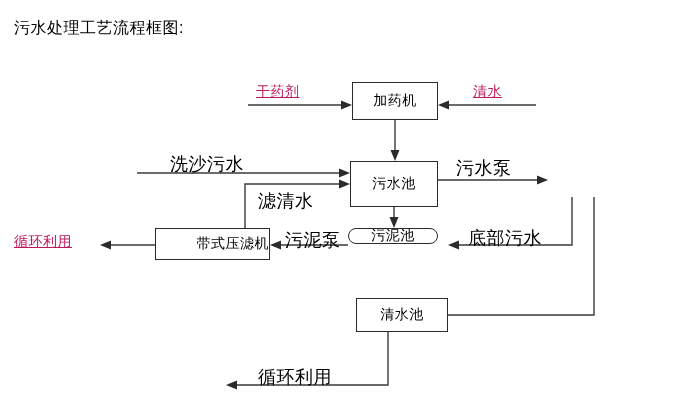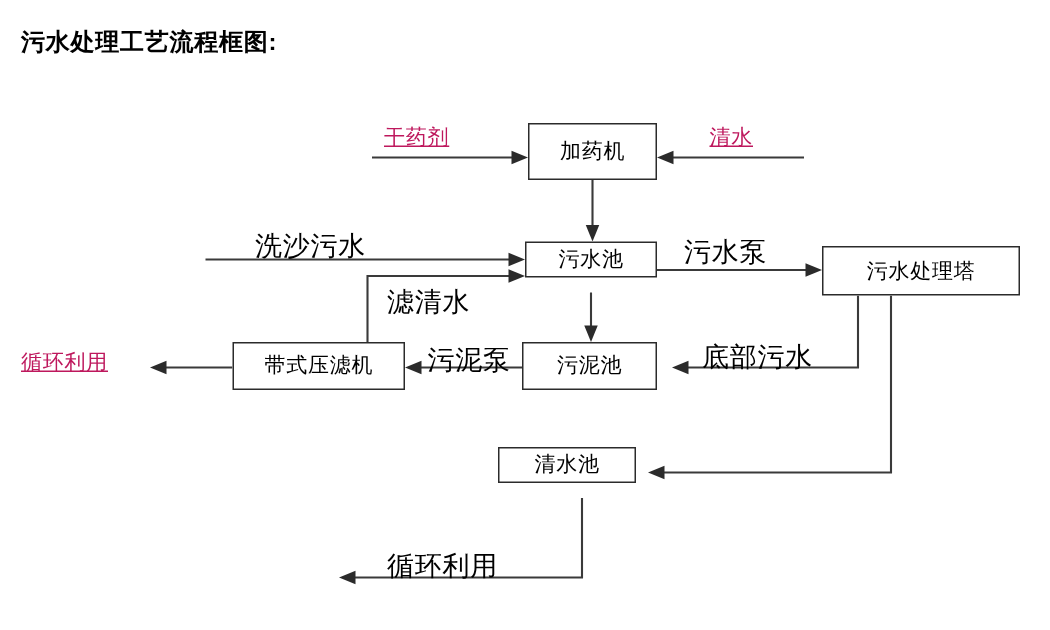"污水处理工艺流程框图:" #title { font-weight: bold -> normal }
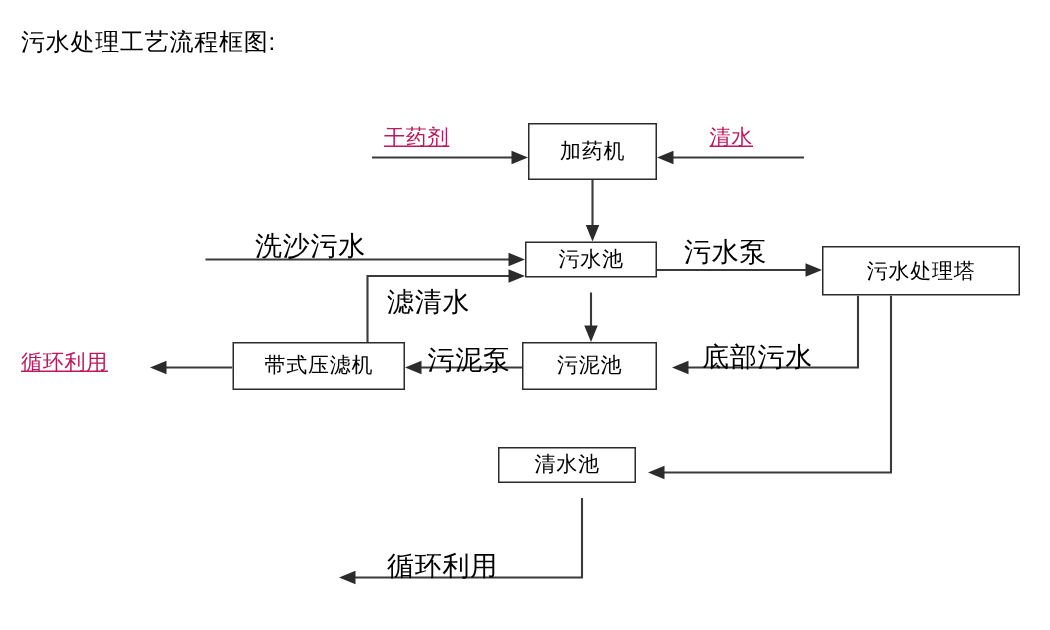"污水池" div.node { height: 24px -> 46px }
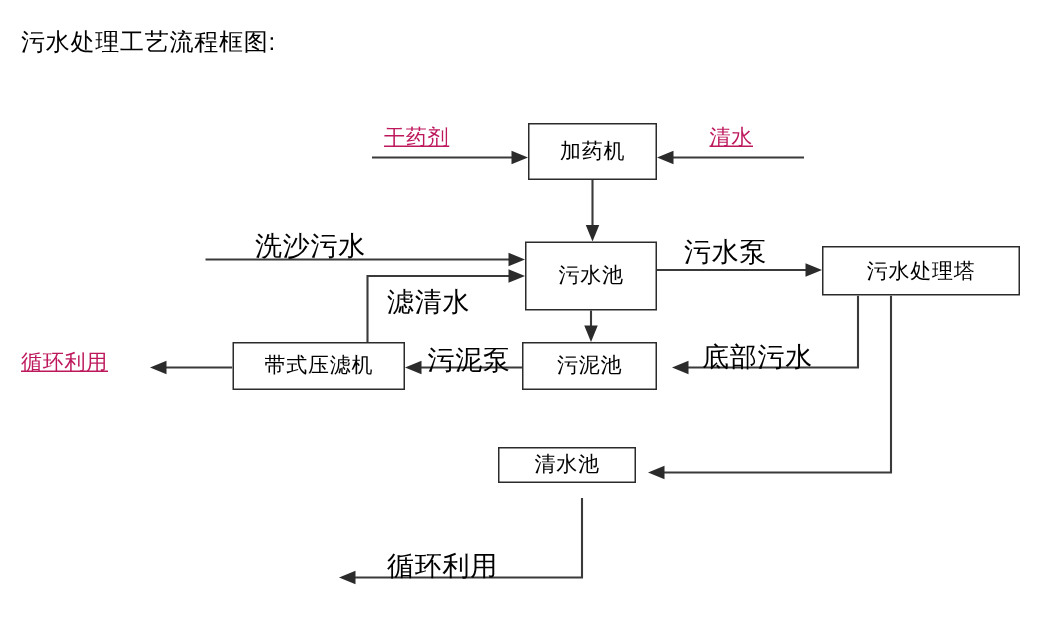"污水处理塔" div.node { html: <div> <span>污水处理塔</span> </div> -> none }
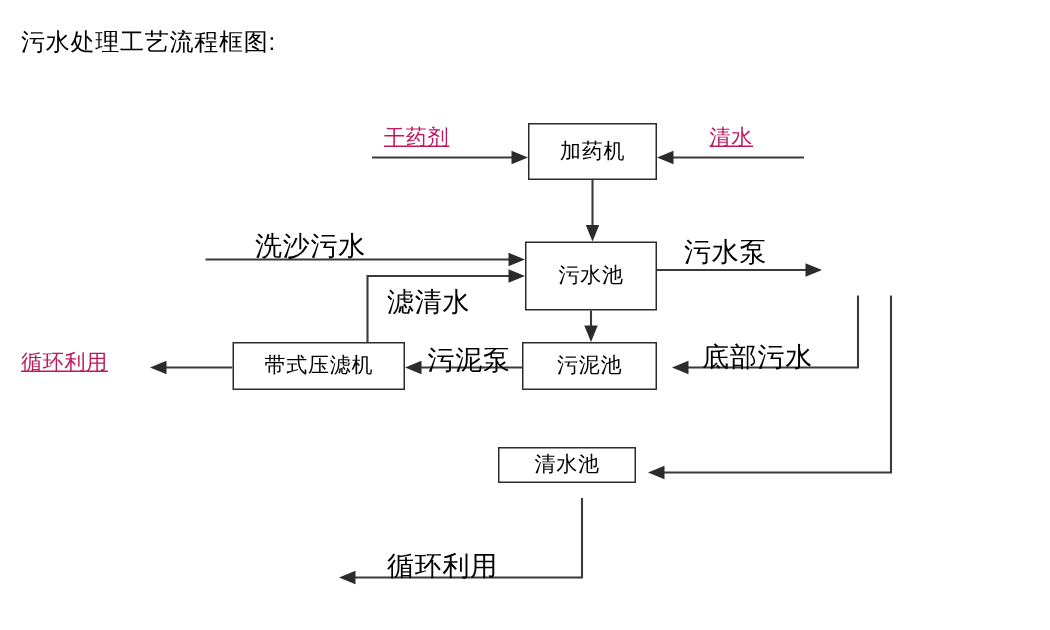"带式压滤机" div.node { justify-content: none -> flex-end }
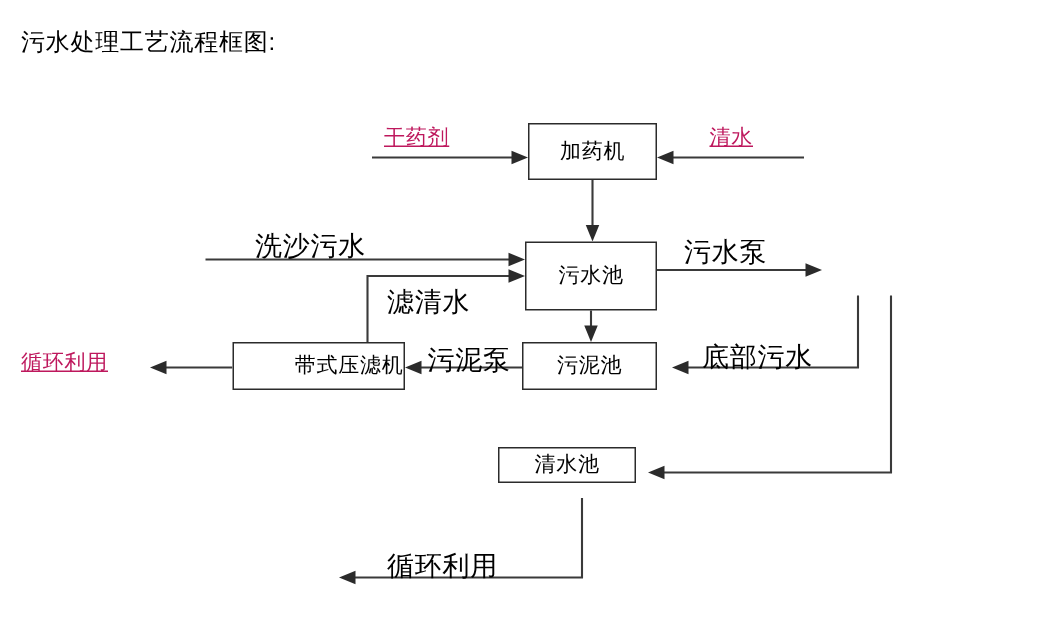"污泥池" div.node { border-radius: none -> 10px; height: 32px -> 16px }
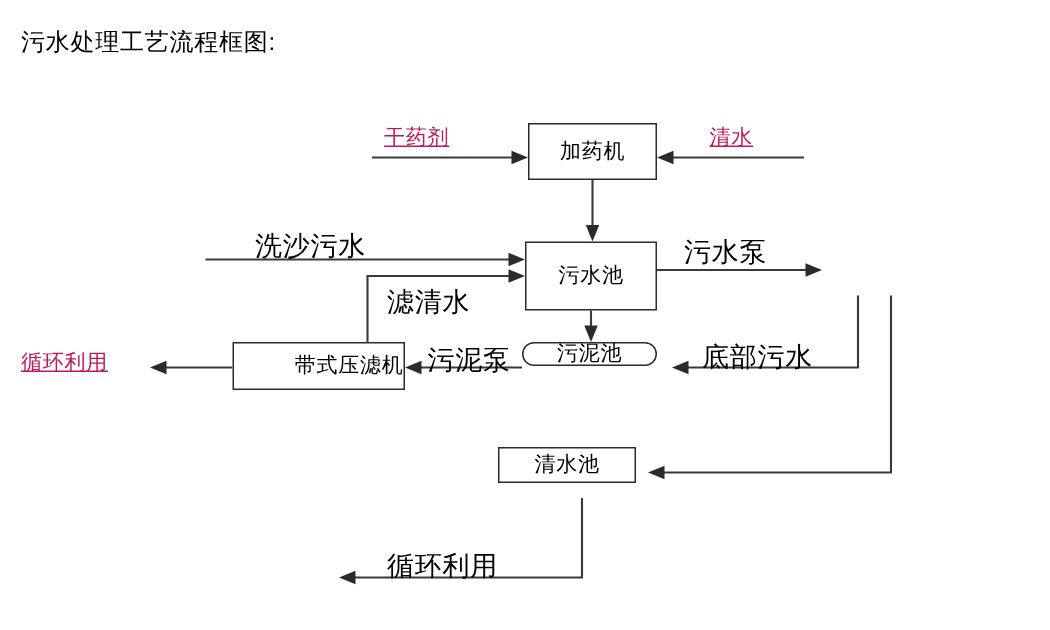"清水池" div.node { height: 24px -> 34px; left: 332px -> 356px }
